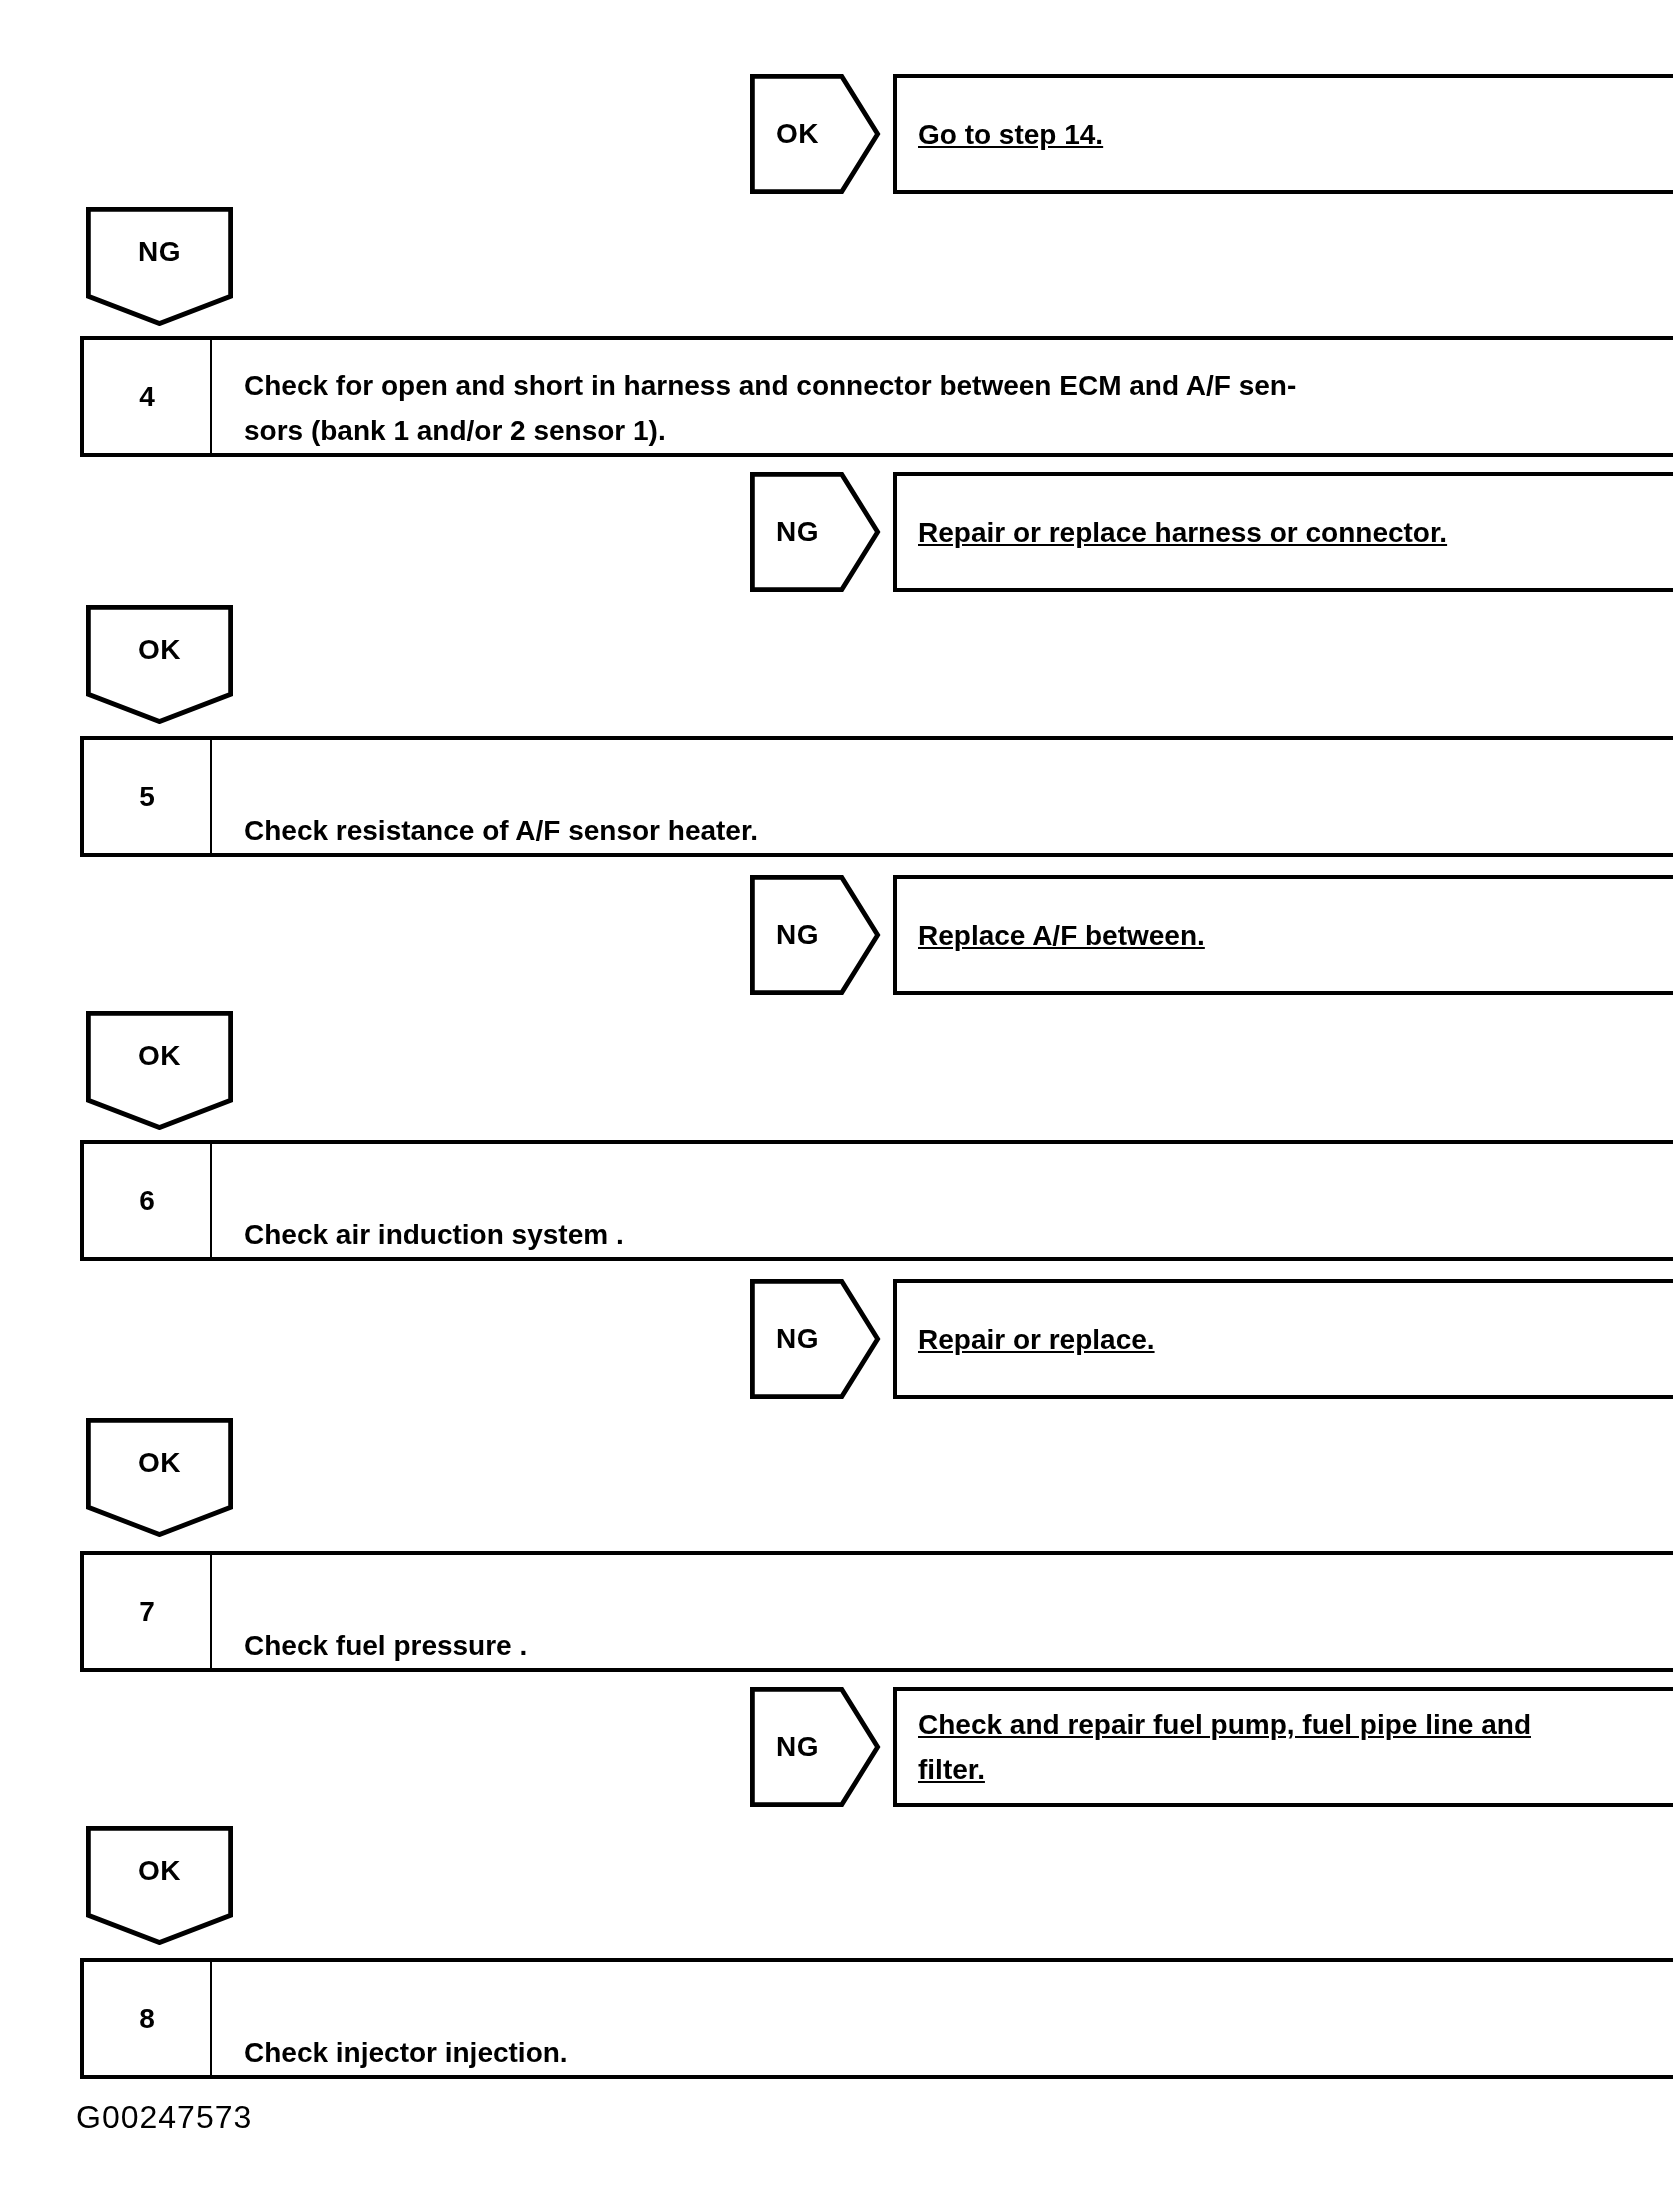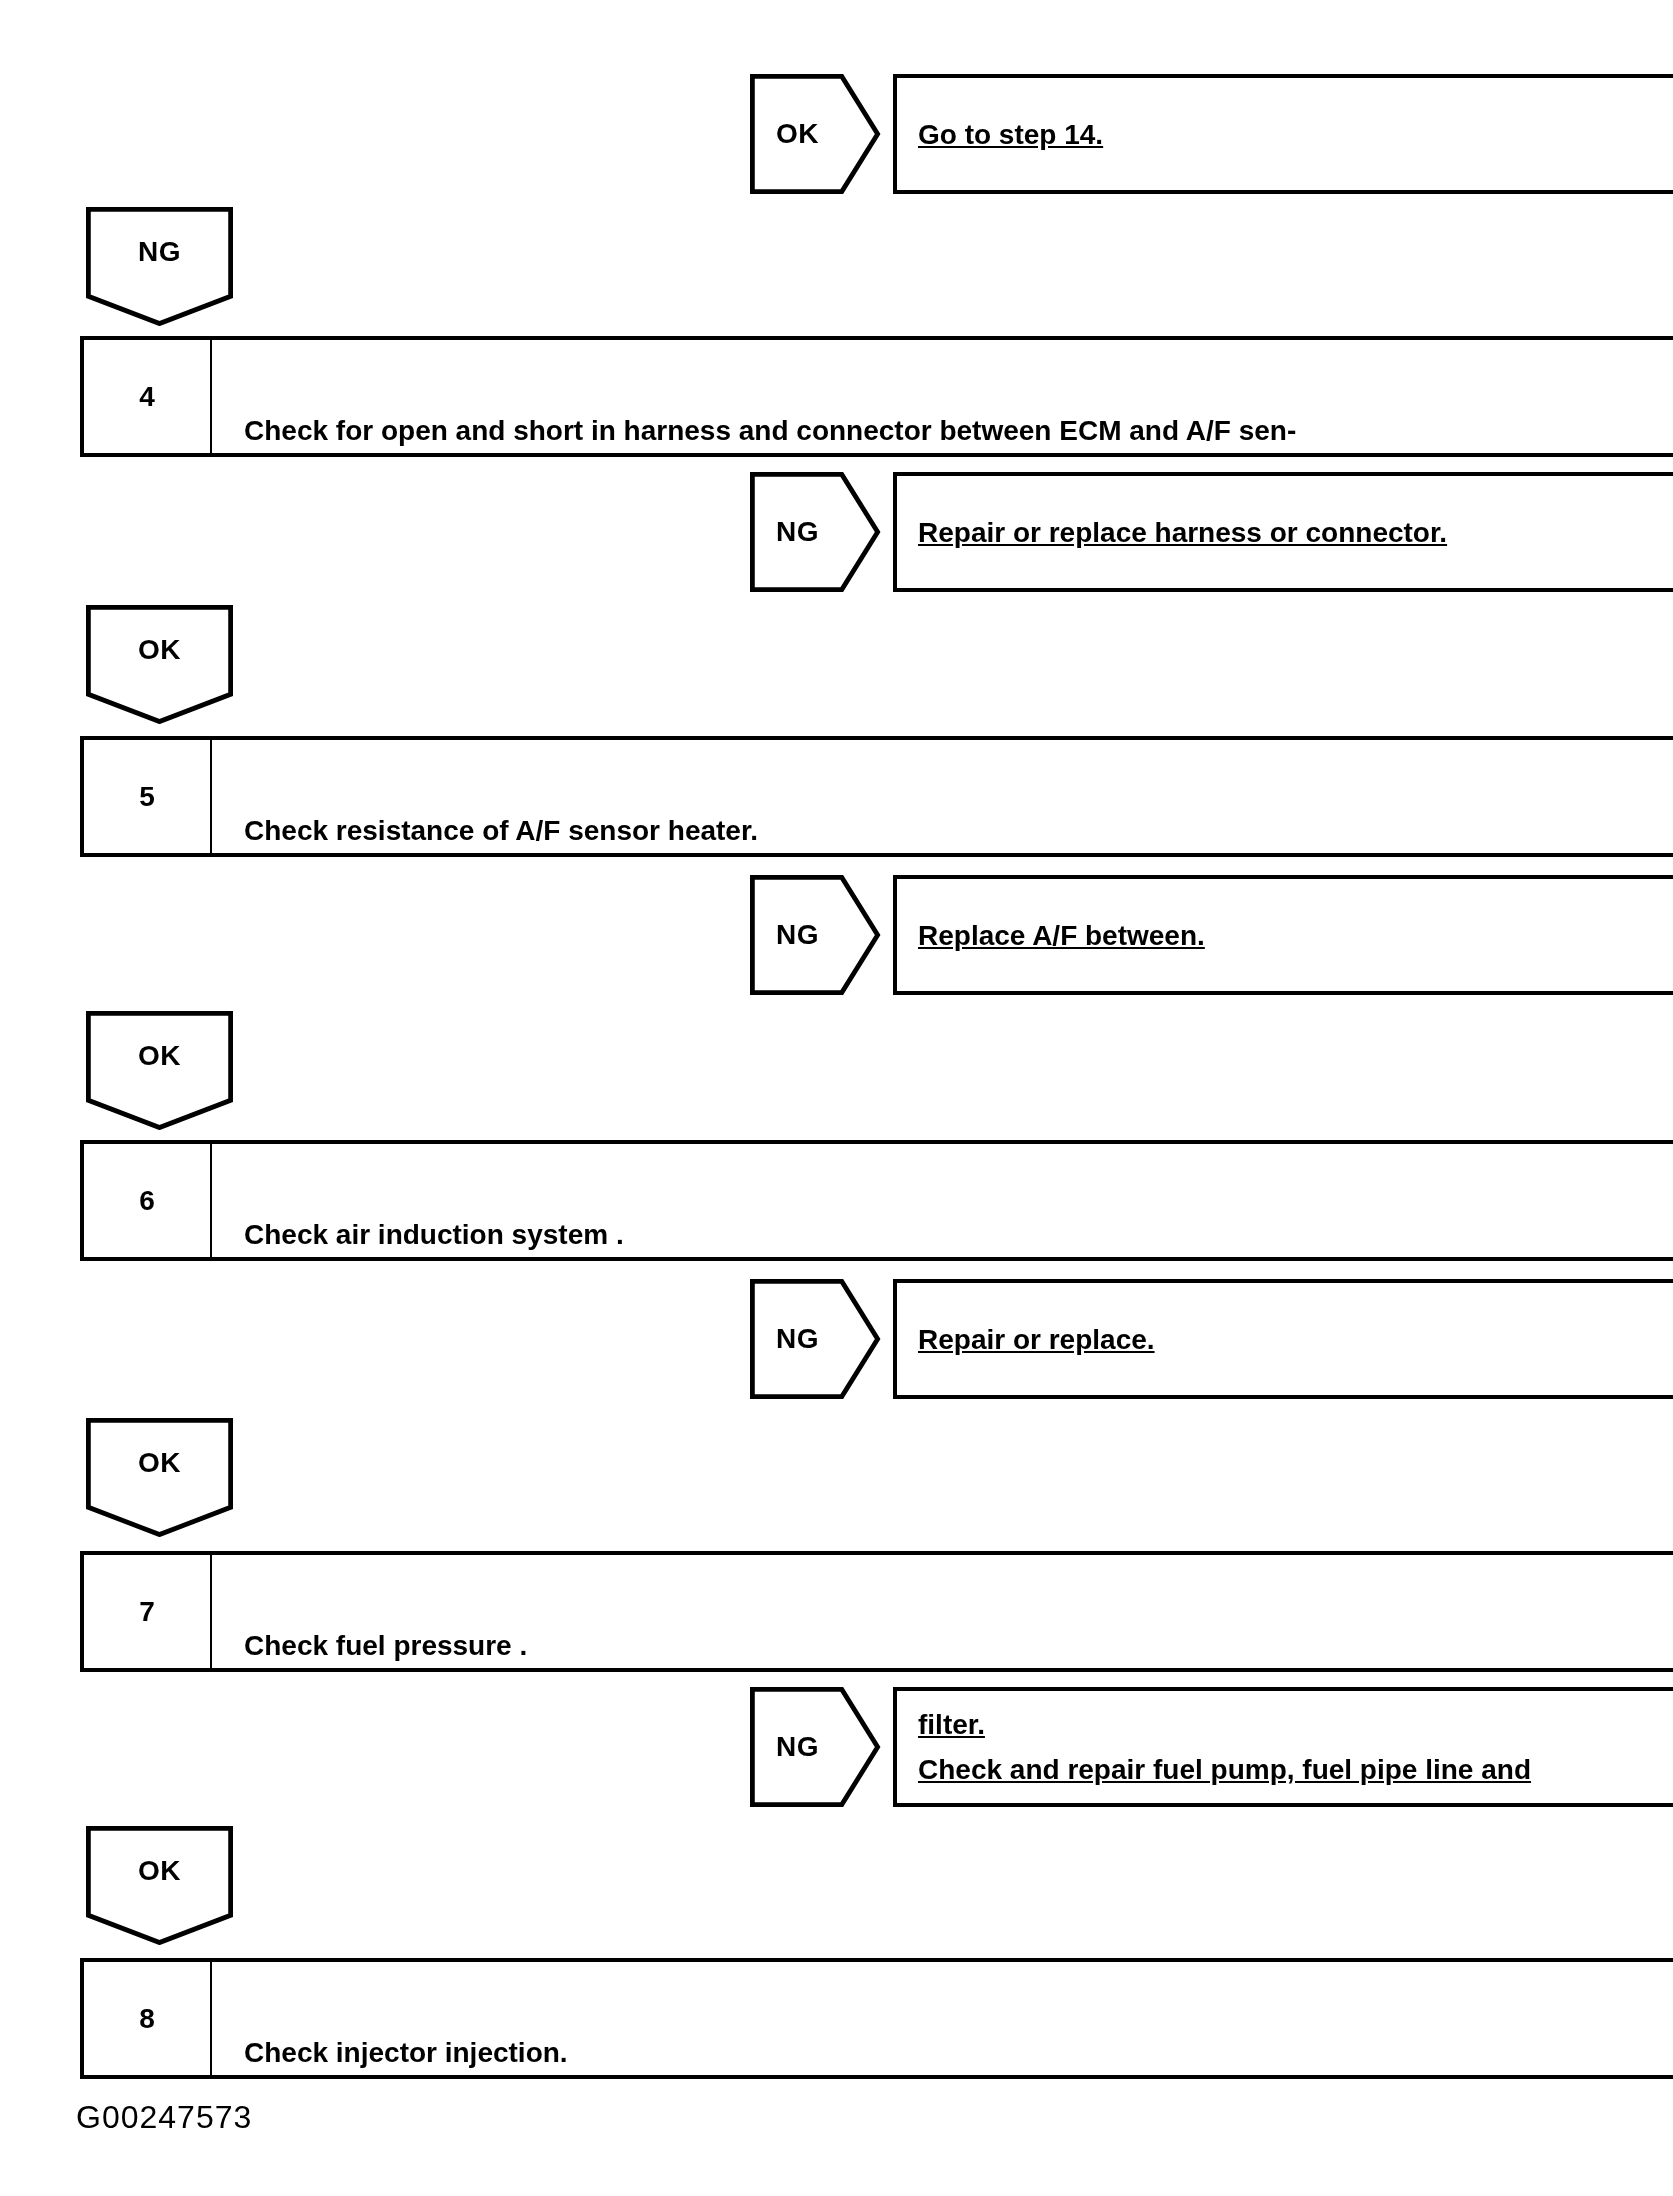"sors (bank 1 and/or 2" div { html: none -> <div>sors (bank 1 and/or 2 sensor 1).</div> }
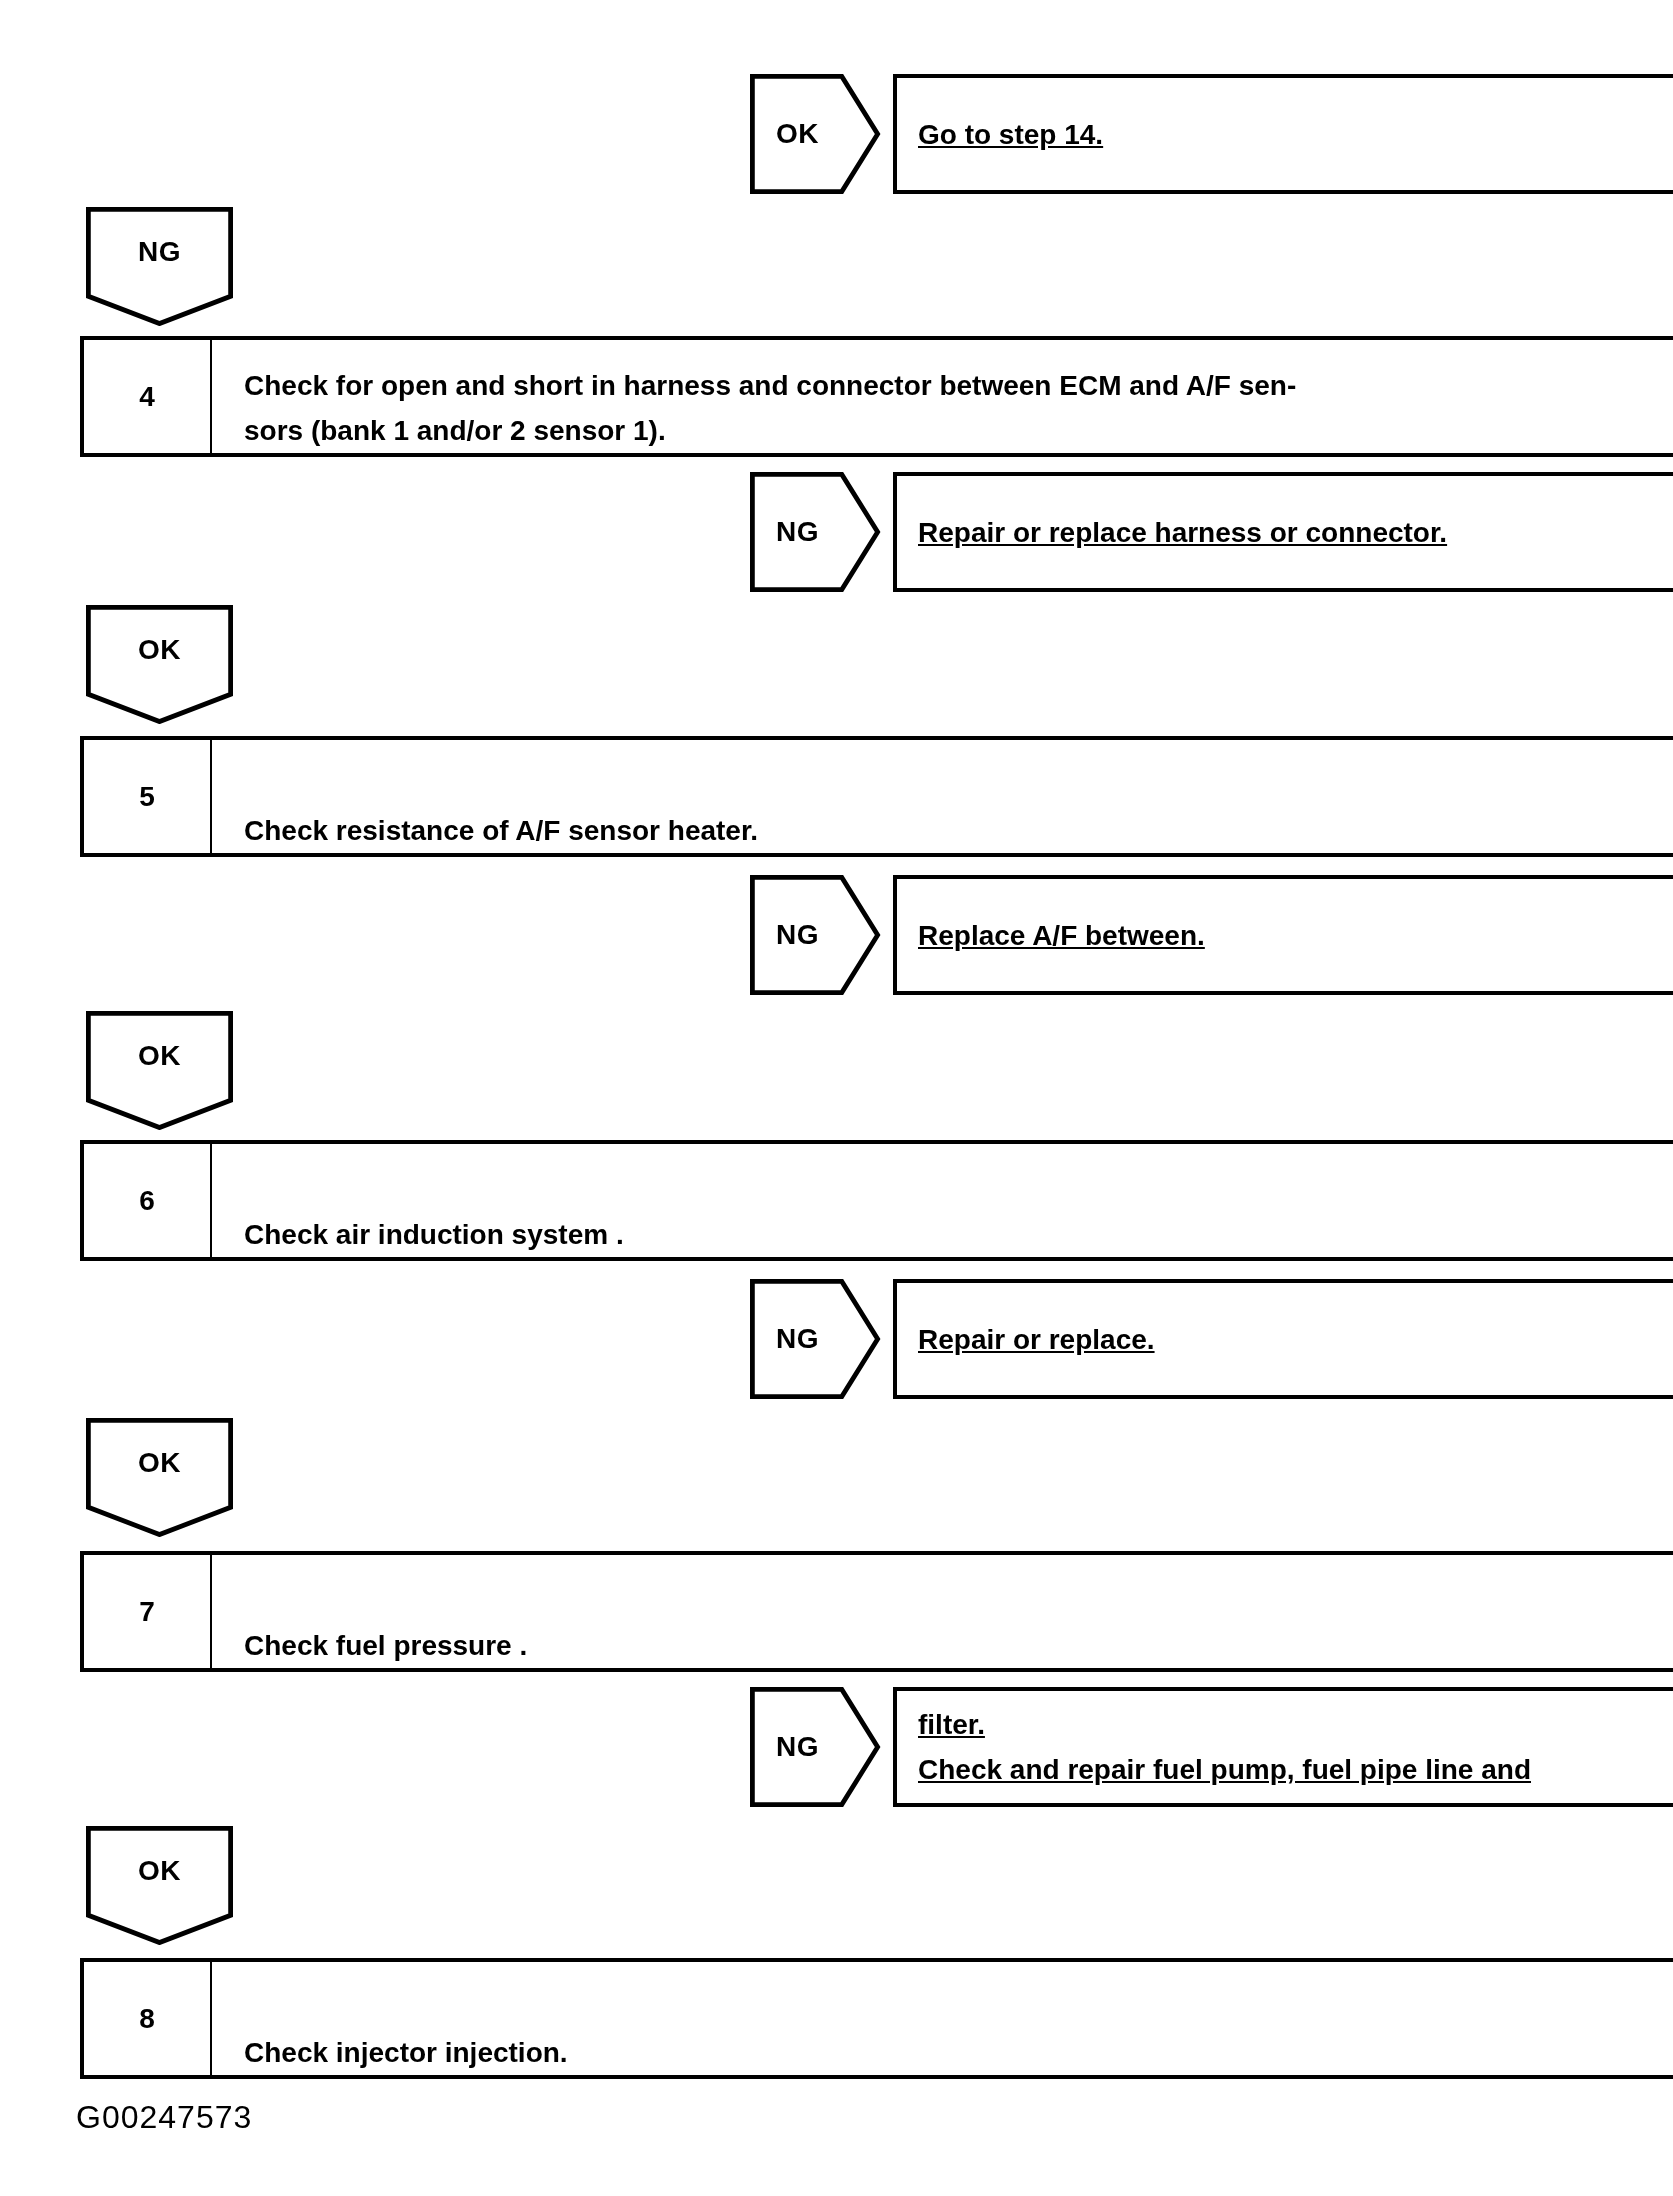"filter." div { order: before "Check and repair fuel pump," -> after "Check and repair fuel pump," }
